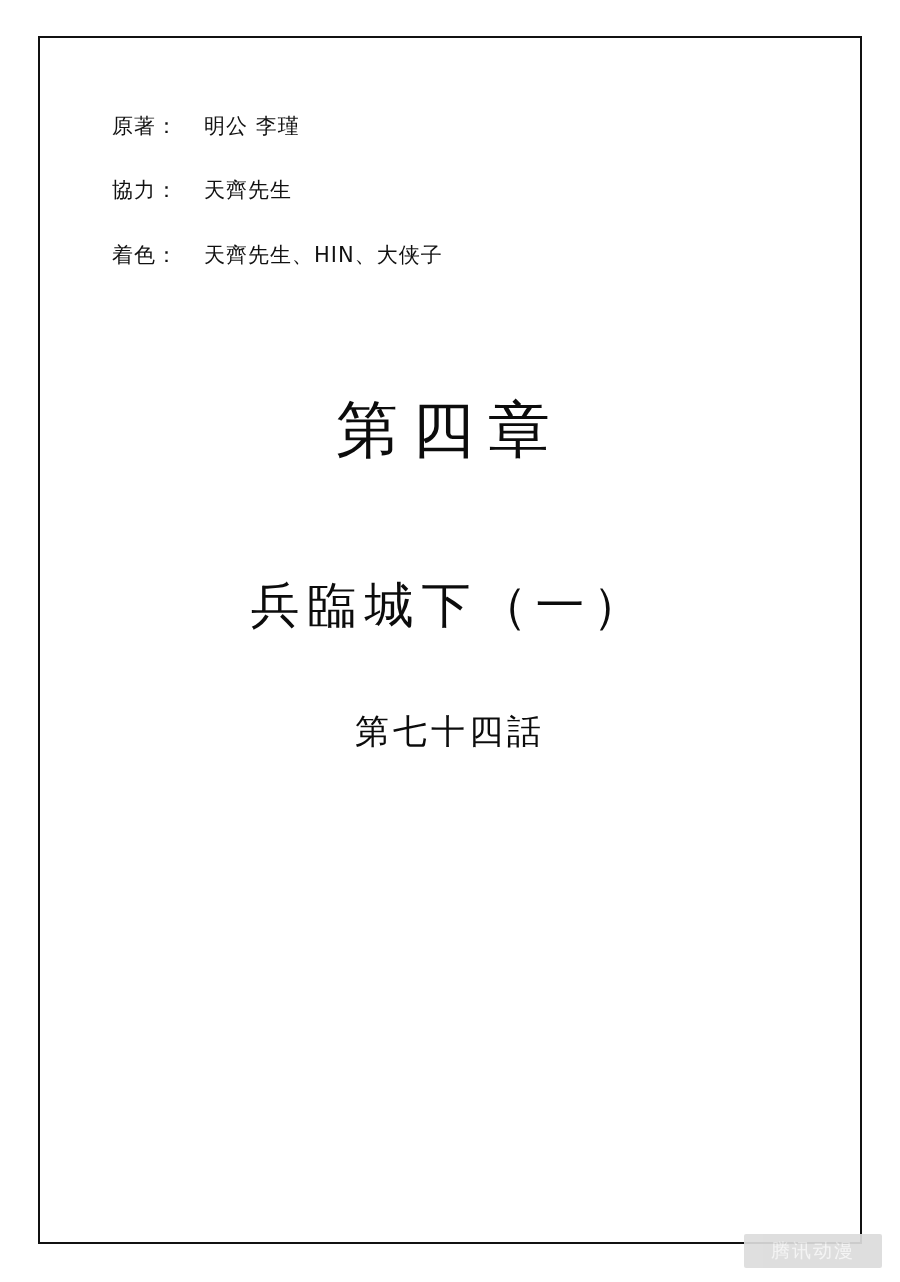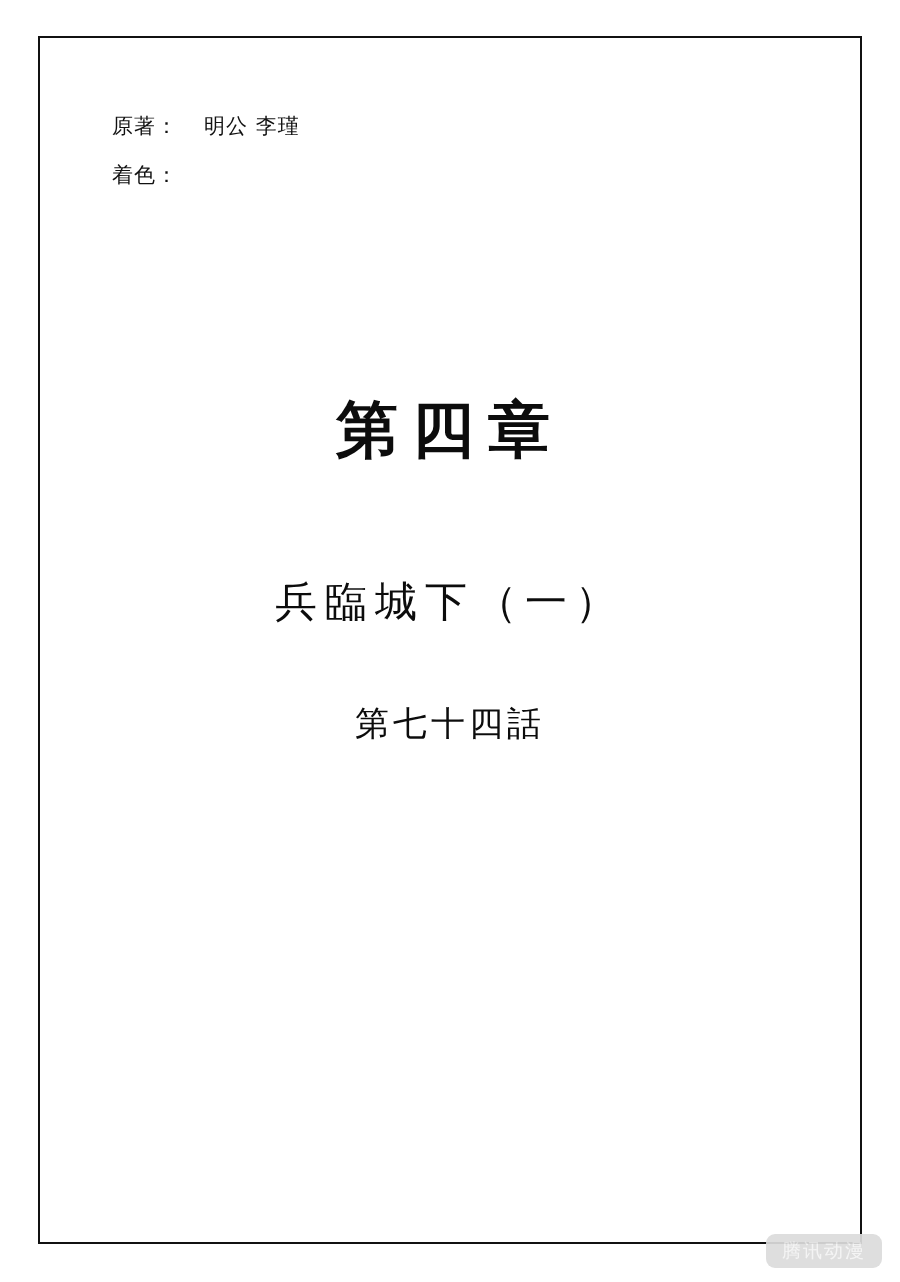"協力：" div.credit-line { html: none -> <div> <span>協力：</span> <span>天齊先生</span> </div> }
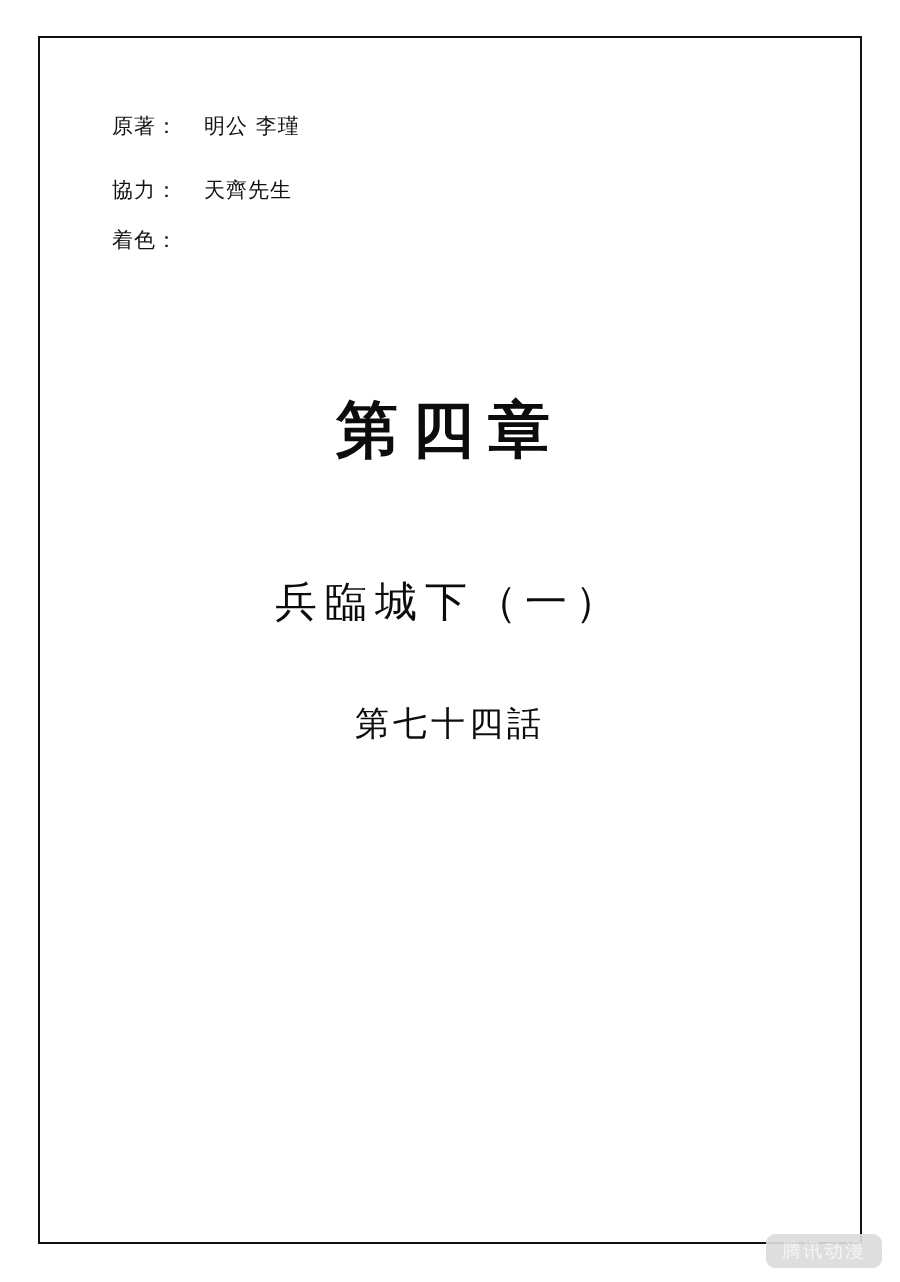"天齊先生、HIN、大侠子" span.credit-value { html: none -> <span>天齊先生、HIN、大侠子</span> }
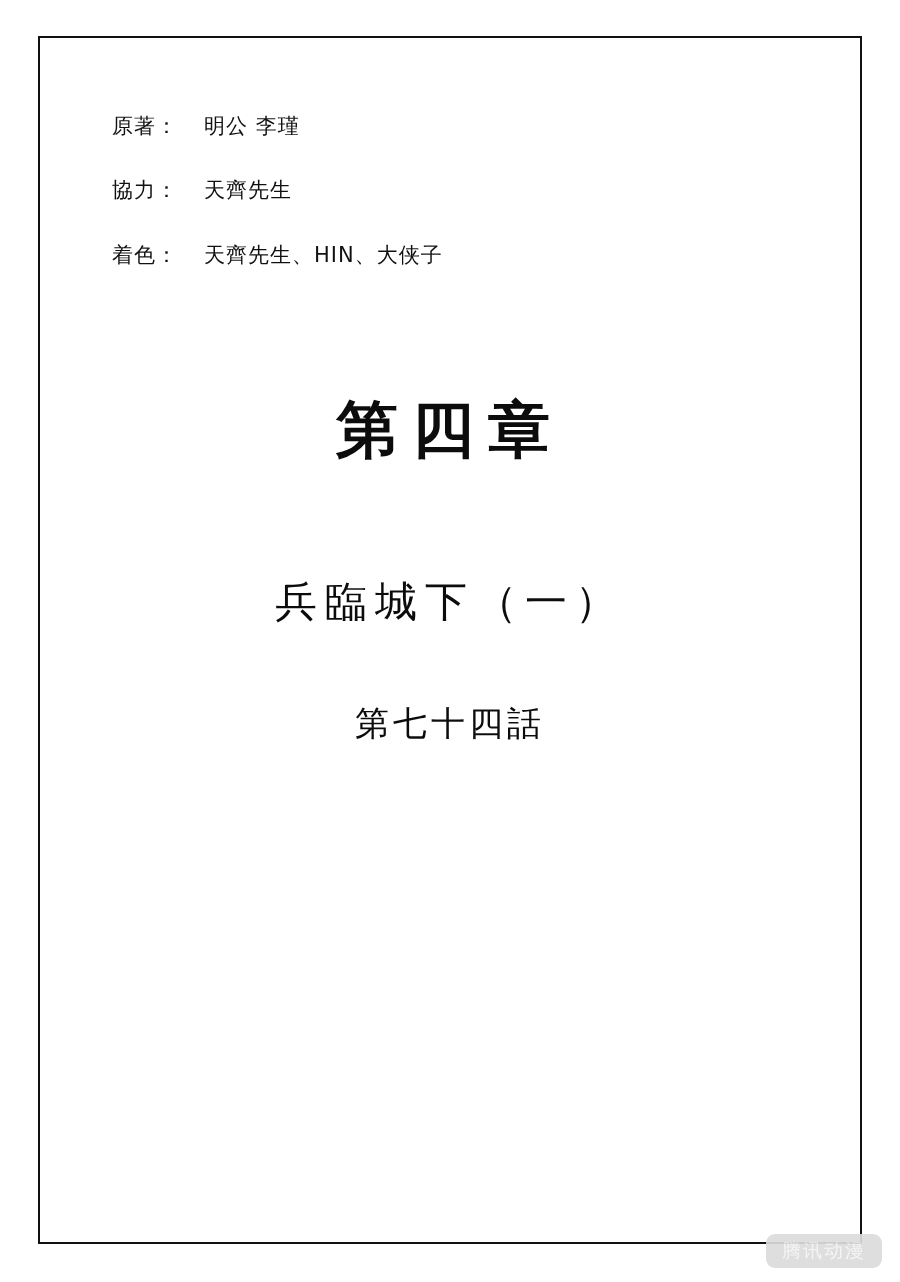"第四章" .chapter-number { font-weight: 700 -> 400 }
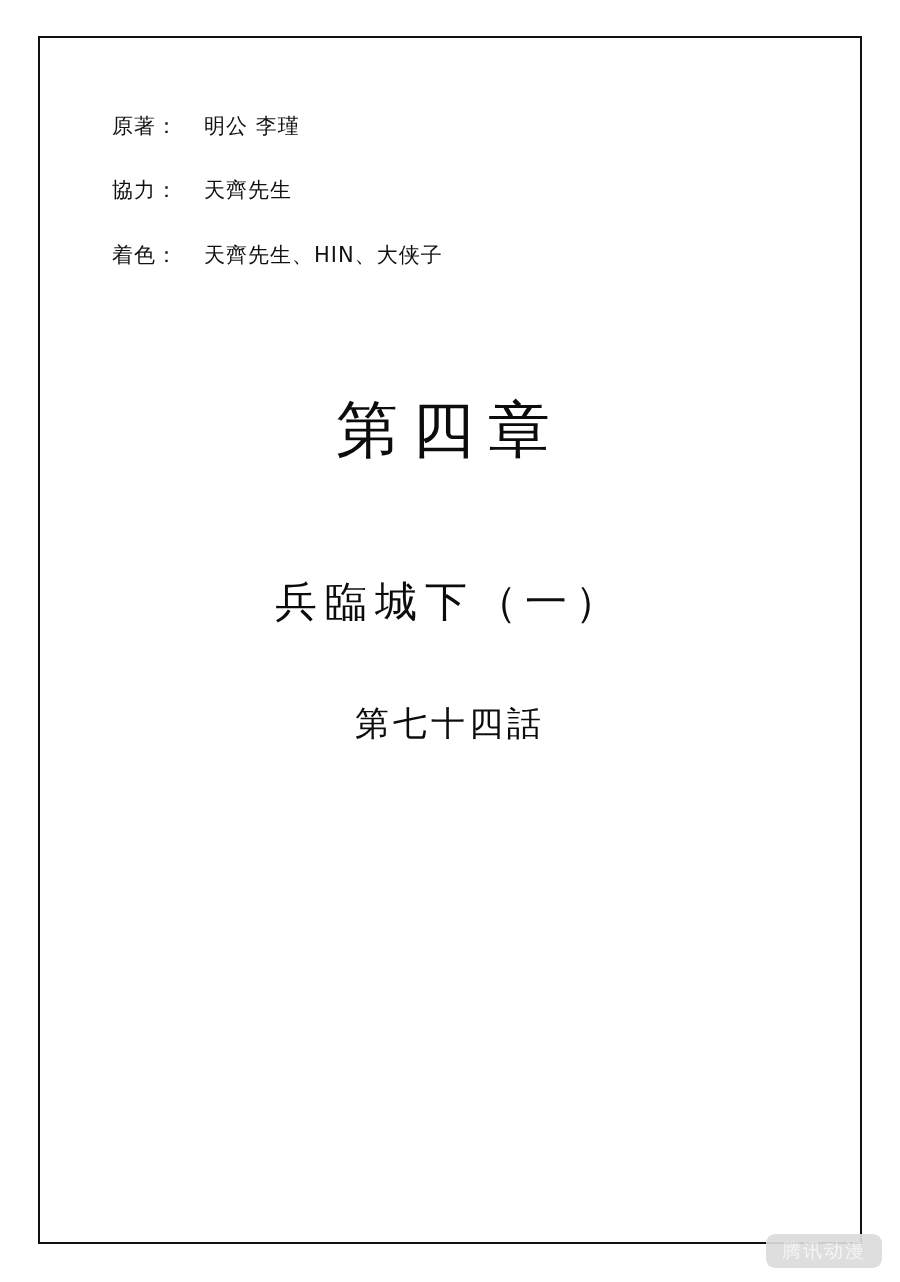"兵臨城下（一）" .chapter-title { font-size: 42px -> 49px }
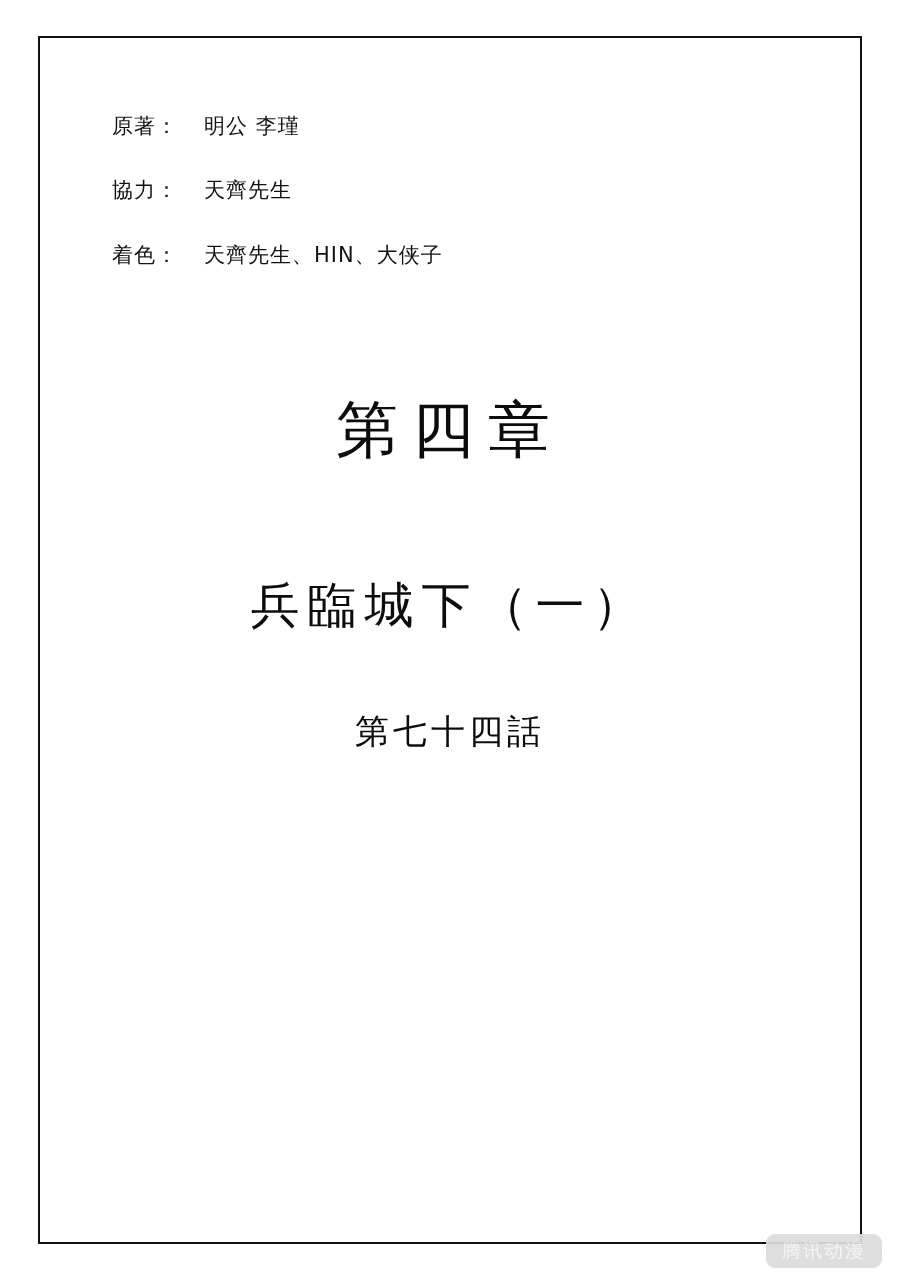"腾讯动漫" .watermark { border-radius: 9px -> 2px; width: 116px -> 138px }
